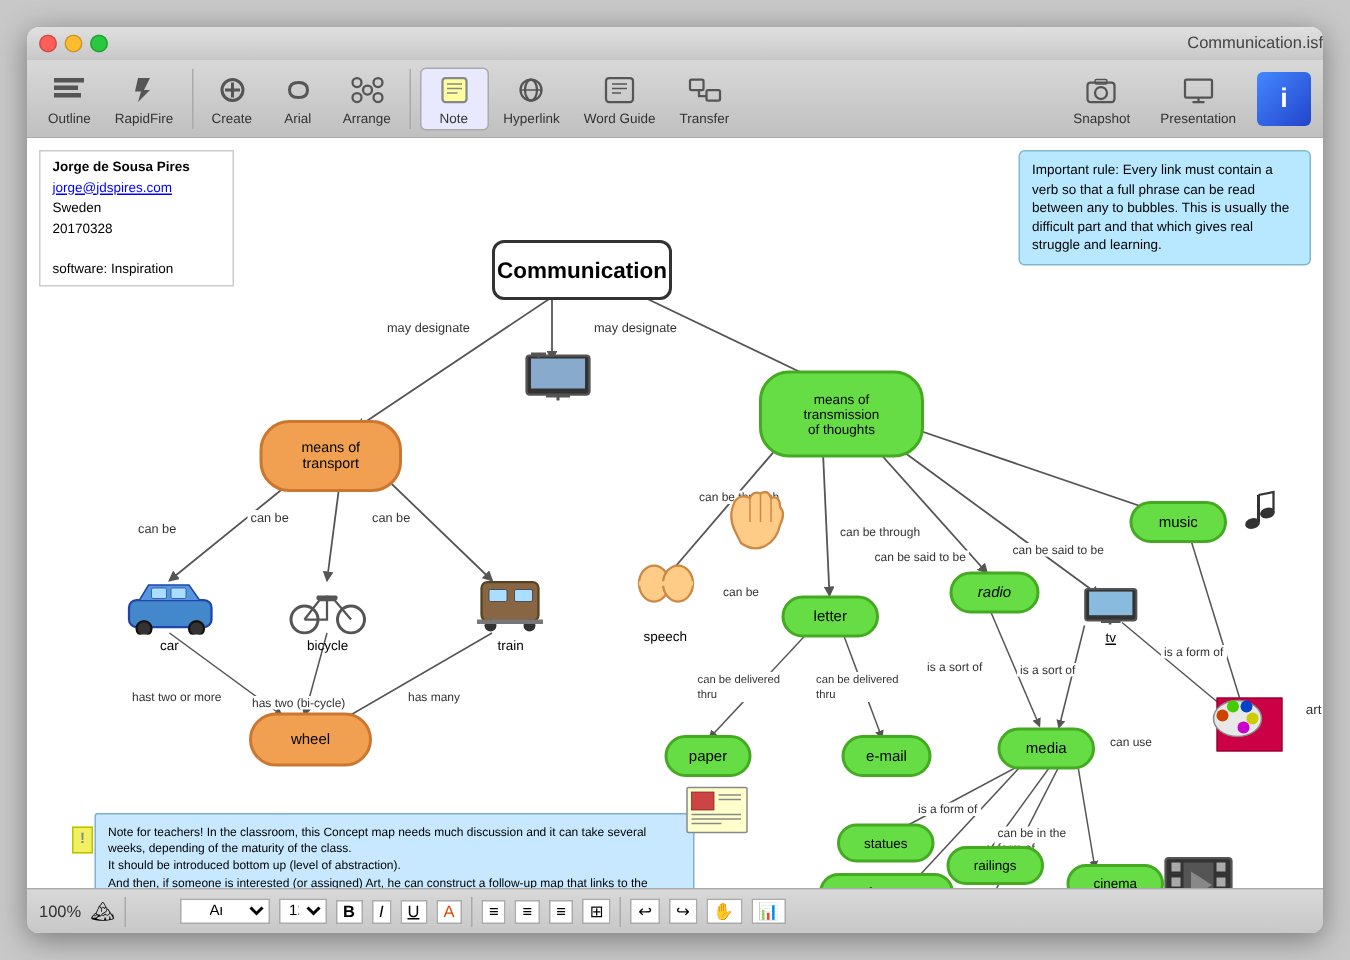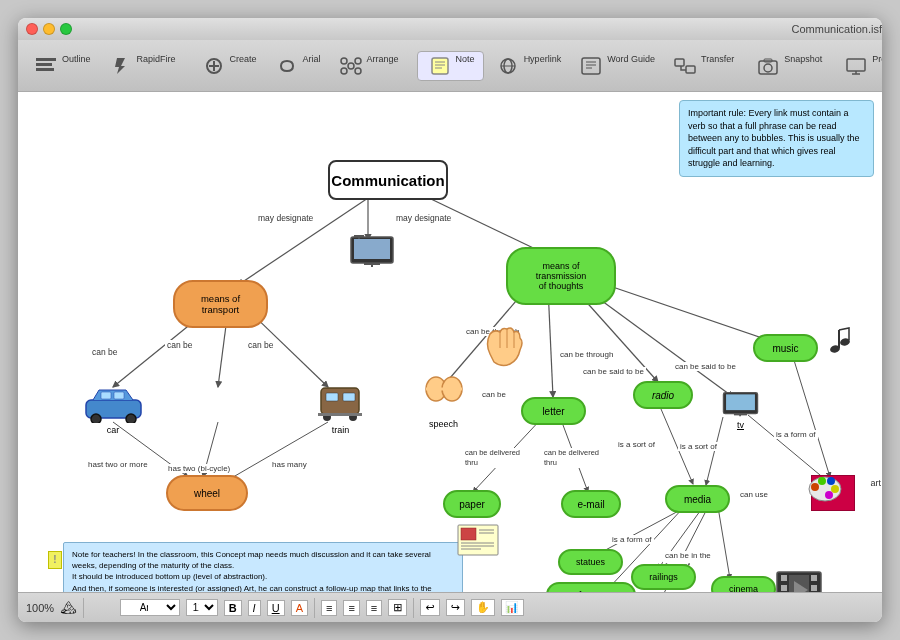"Outline" .tool-group { align-items: none -> center; flex-direction: none -> column }
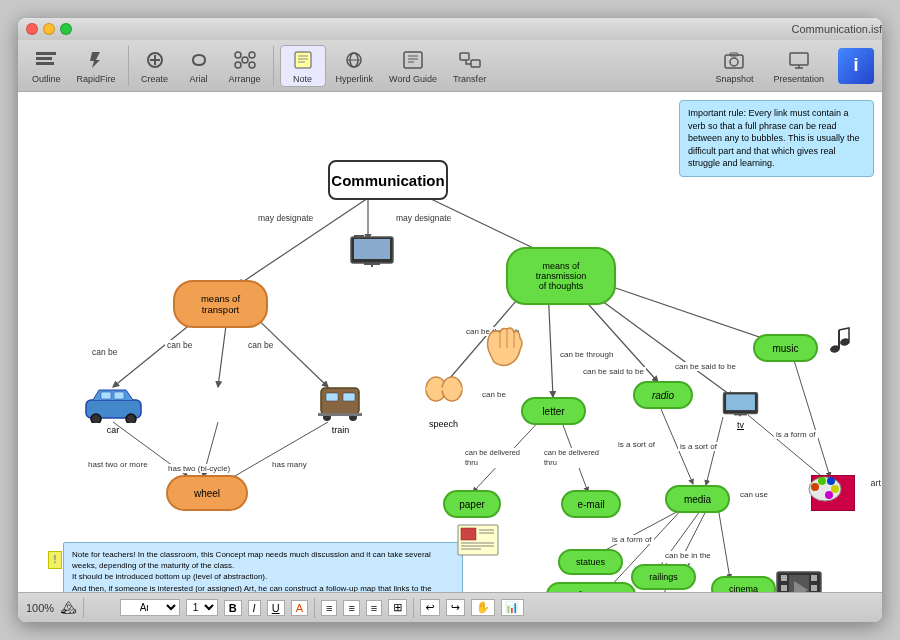"Jorge de Sousa Pires" div.user-card { html: none -> <div> <div>Jorge de Sousa Pires</div> <div>jorge@jdspires.com</div> <div>Sweden</div> <div>20170328</div> <br> <div>software: Inspiration</div> </div> }
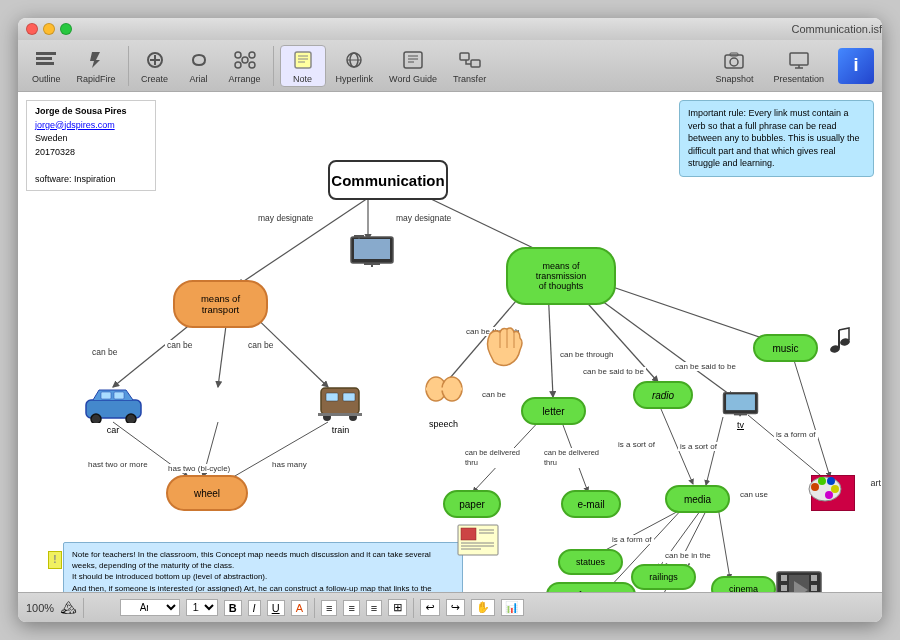"bicycle" div.img-icon { html: none -> <div> <svg> <circle></circle> <circle></circle> <polyline></polyline> <polyline></polyline> <circle></circle> <rect></rect> </svg> <span>bicycle</span> </div> }
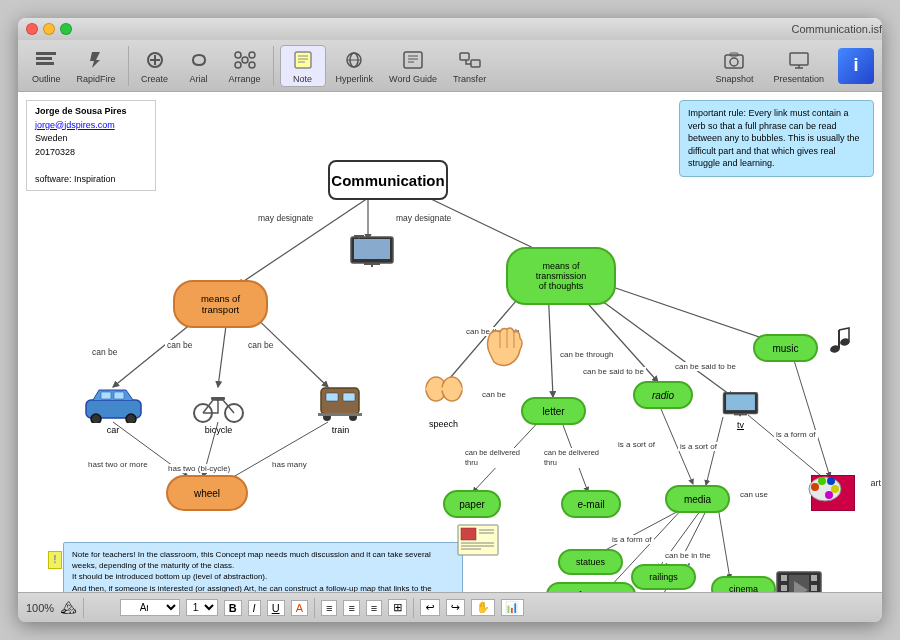"art" div { top: 383px -> 373px }
